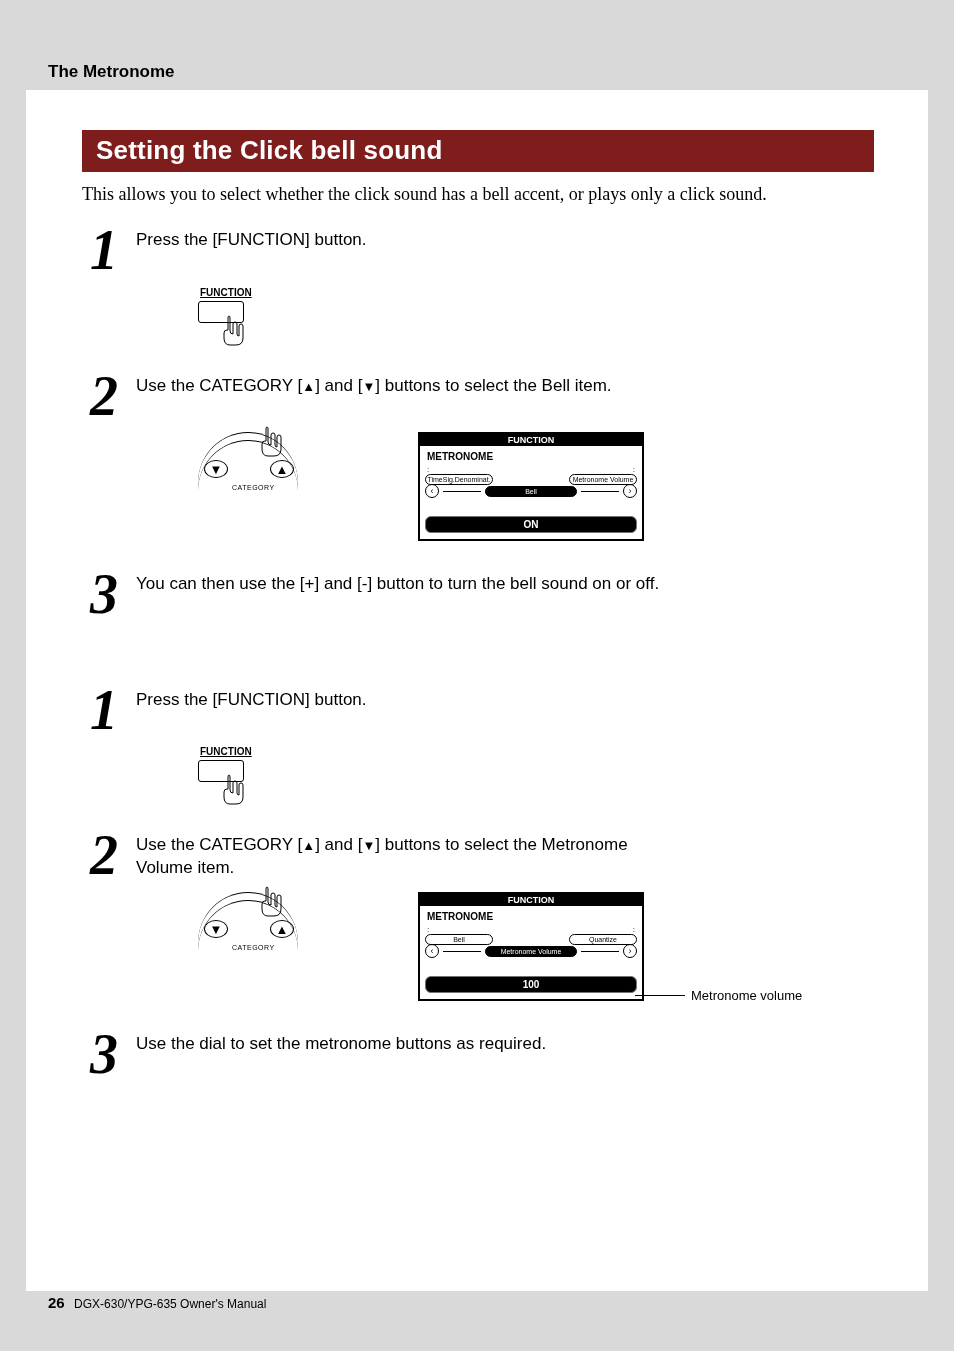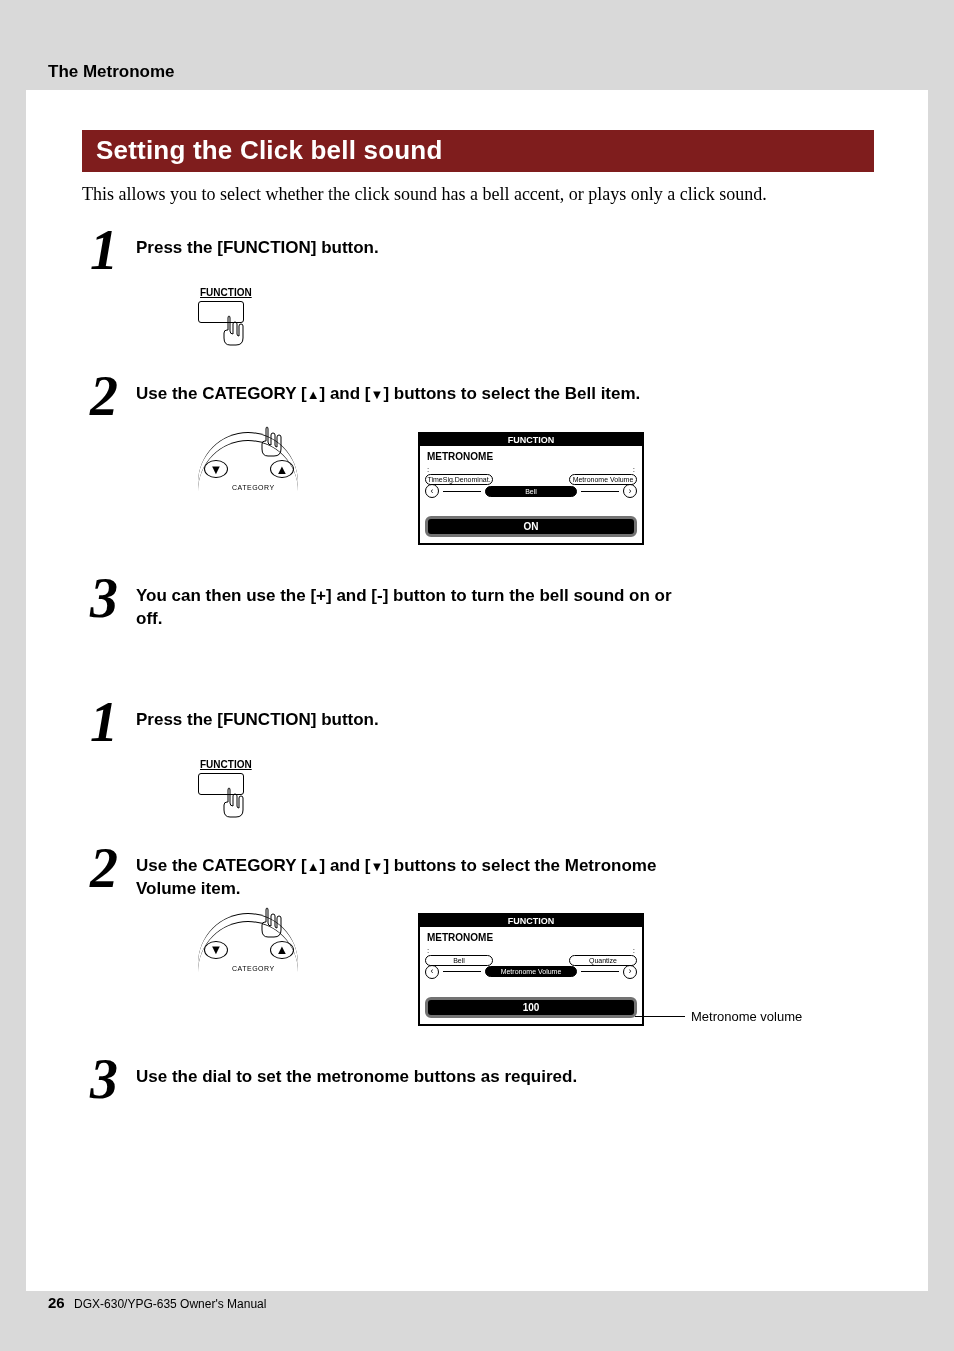"Press the [FUNCTION] button." .step-label { font-weight: bold -> normal; margin-top: 10px -> 2px }
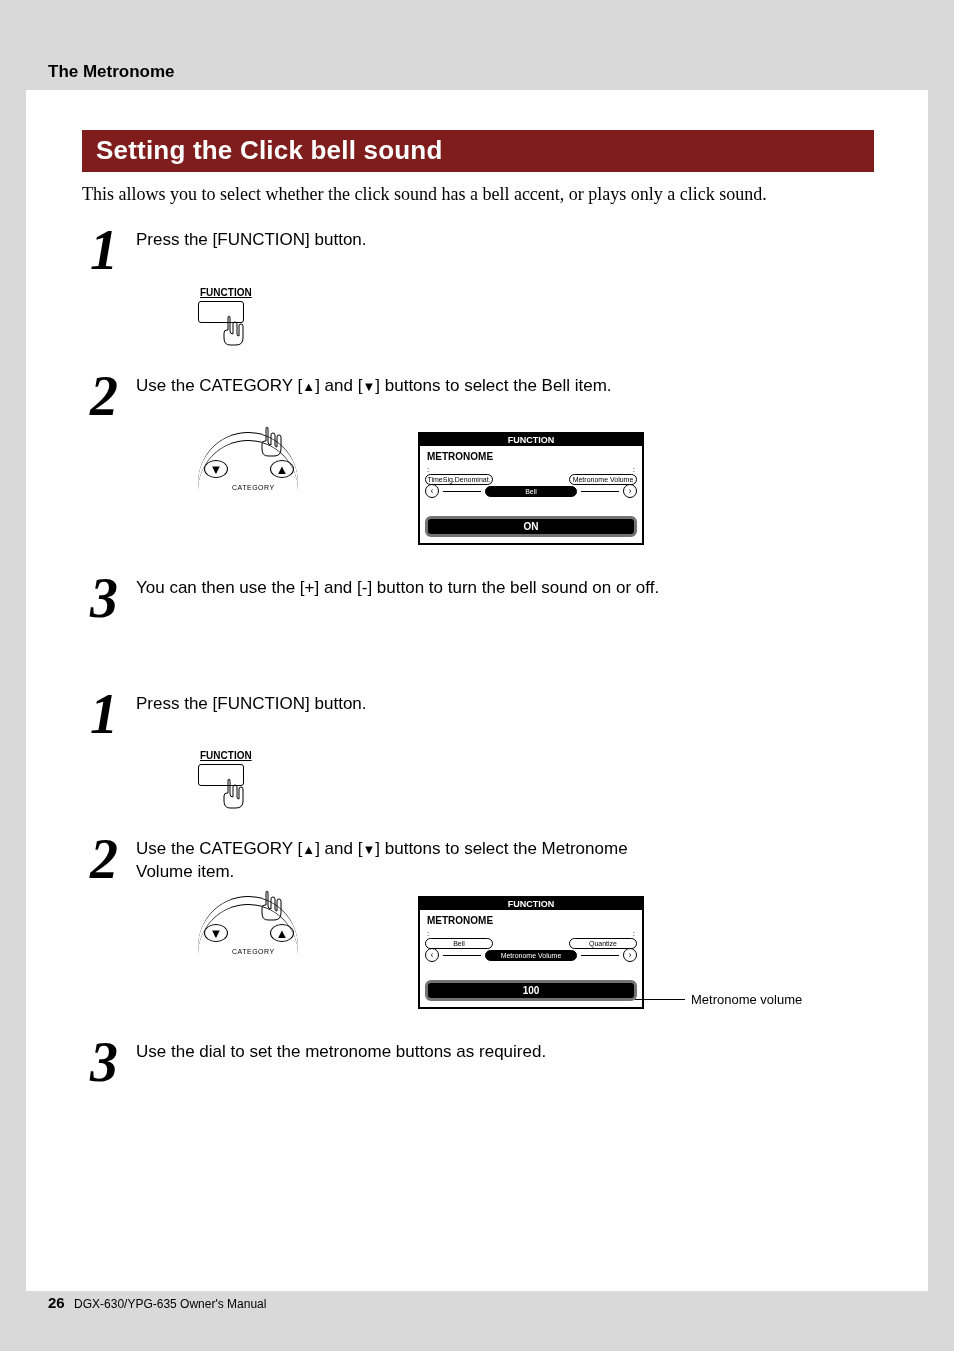"ON" .lcd-main { border: 3px solid #737373 -> 1px solid #737373 }
